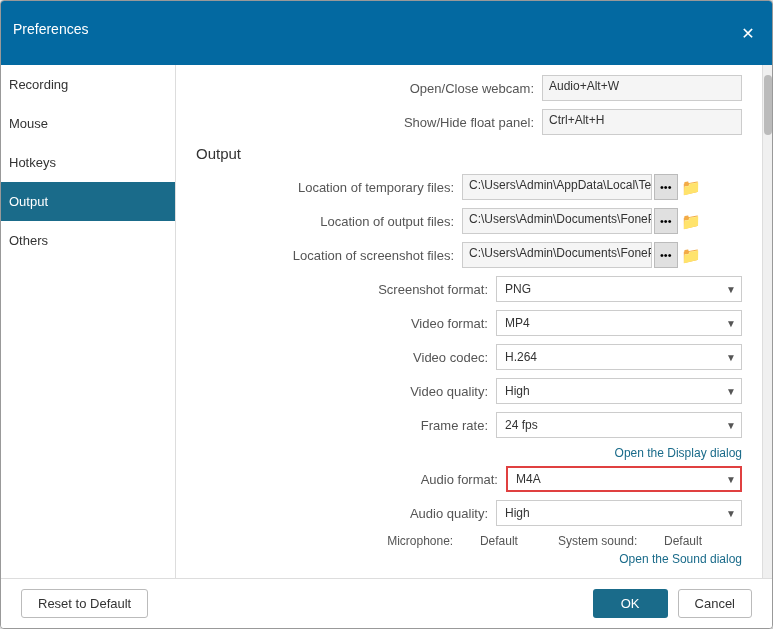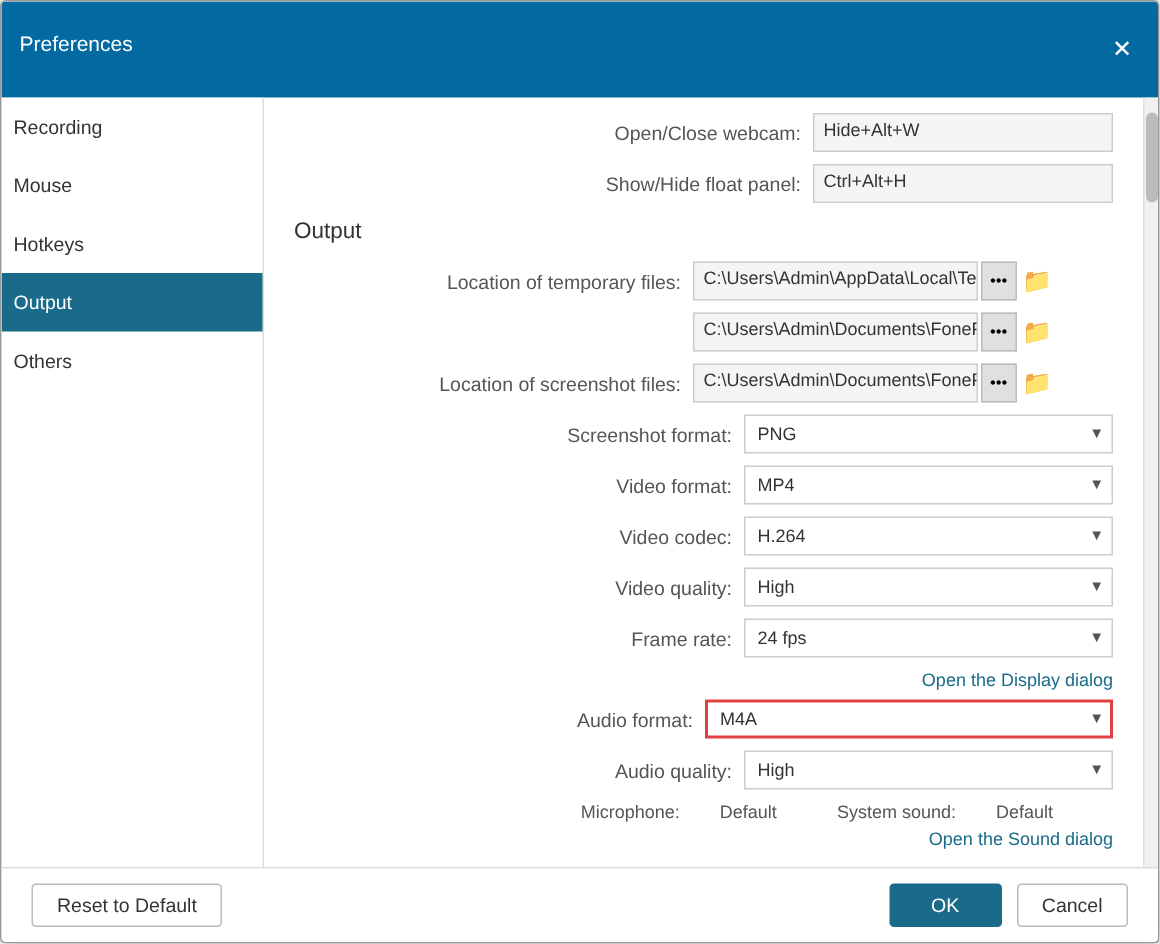"Hide+Alt+W" span { text: Hide+Alt+W -> Audio+Alt+W }
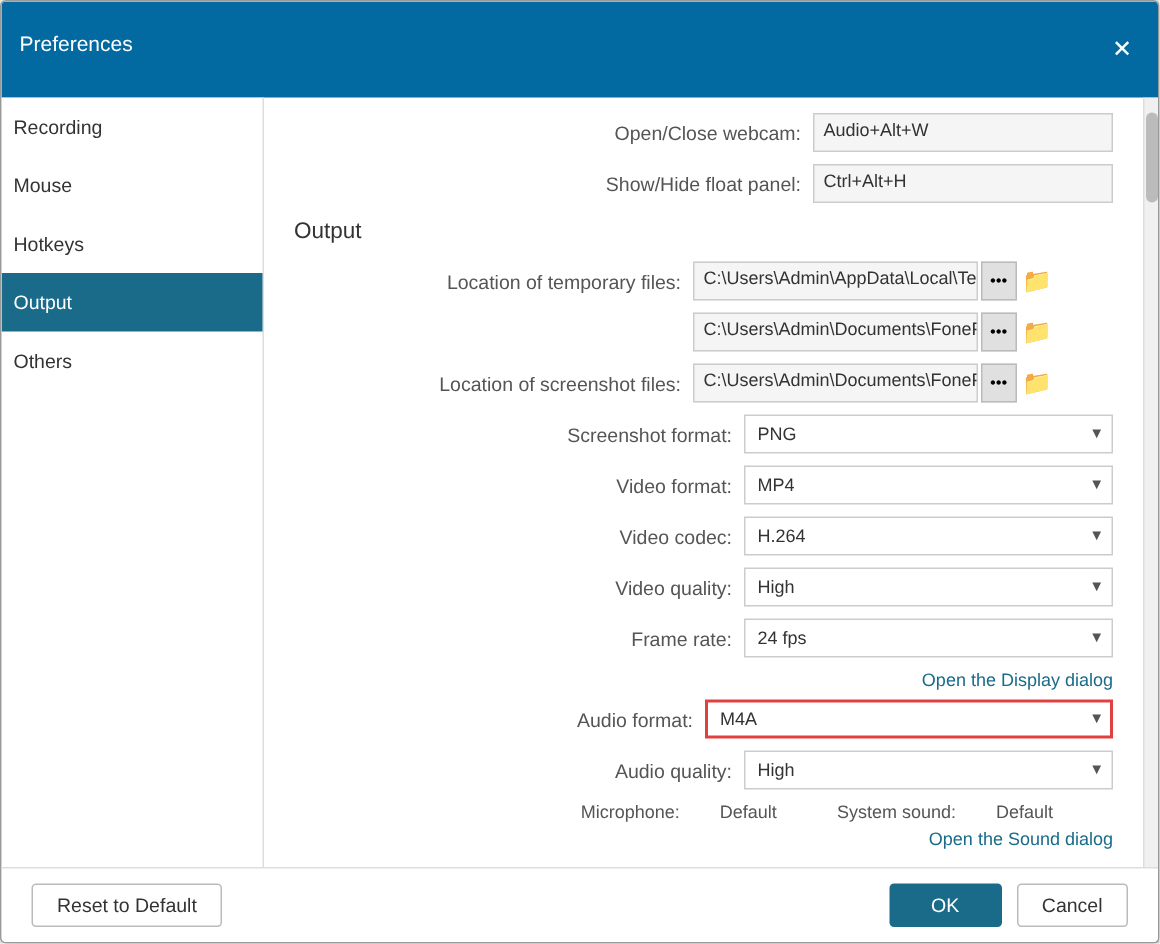"Location of output files:" span.form-label { html: none -> <span>Location of output files:</span> }
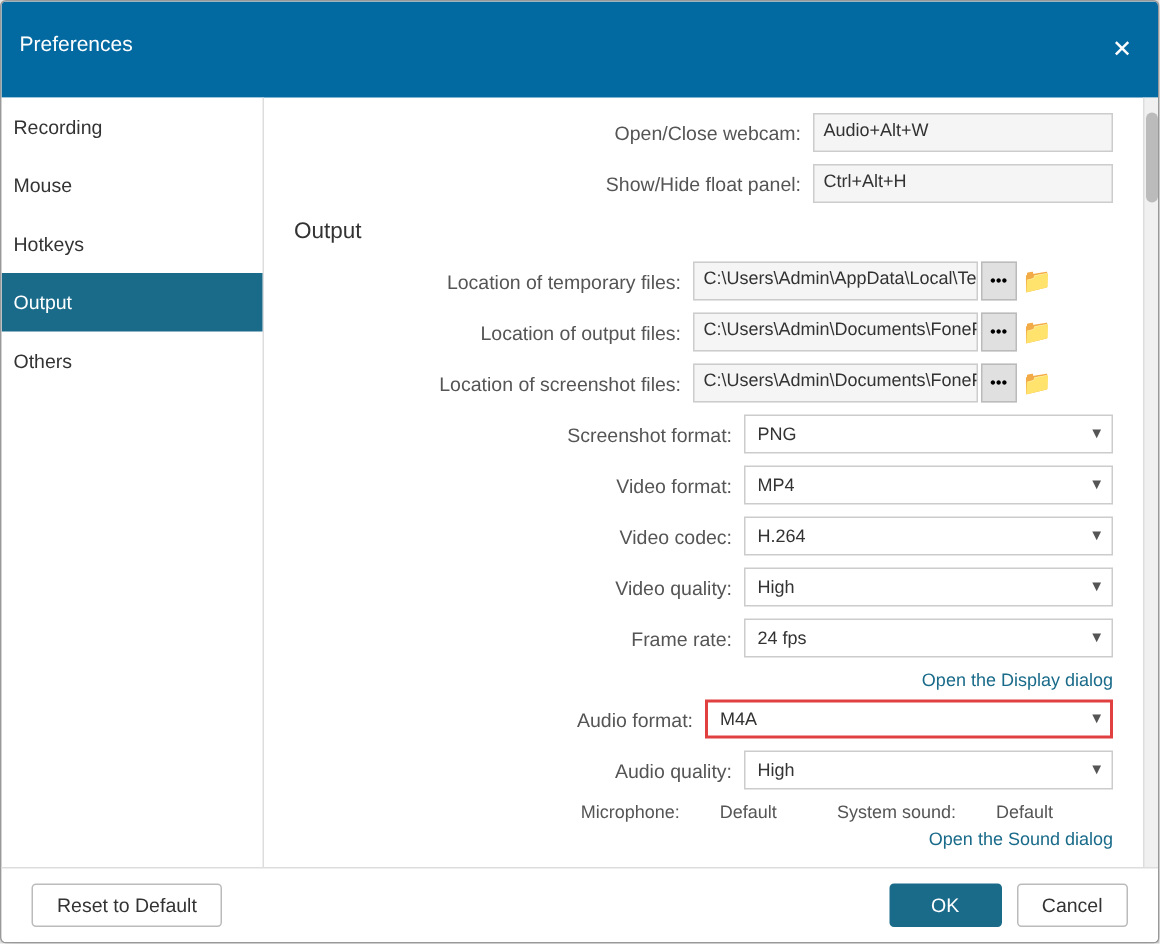"M4A" .audio-format-wrapper { width: 272px -> 236px }
